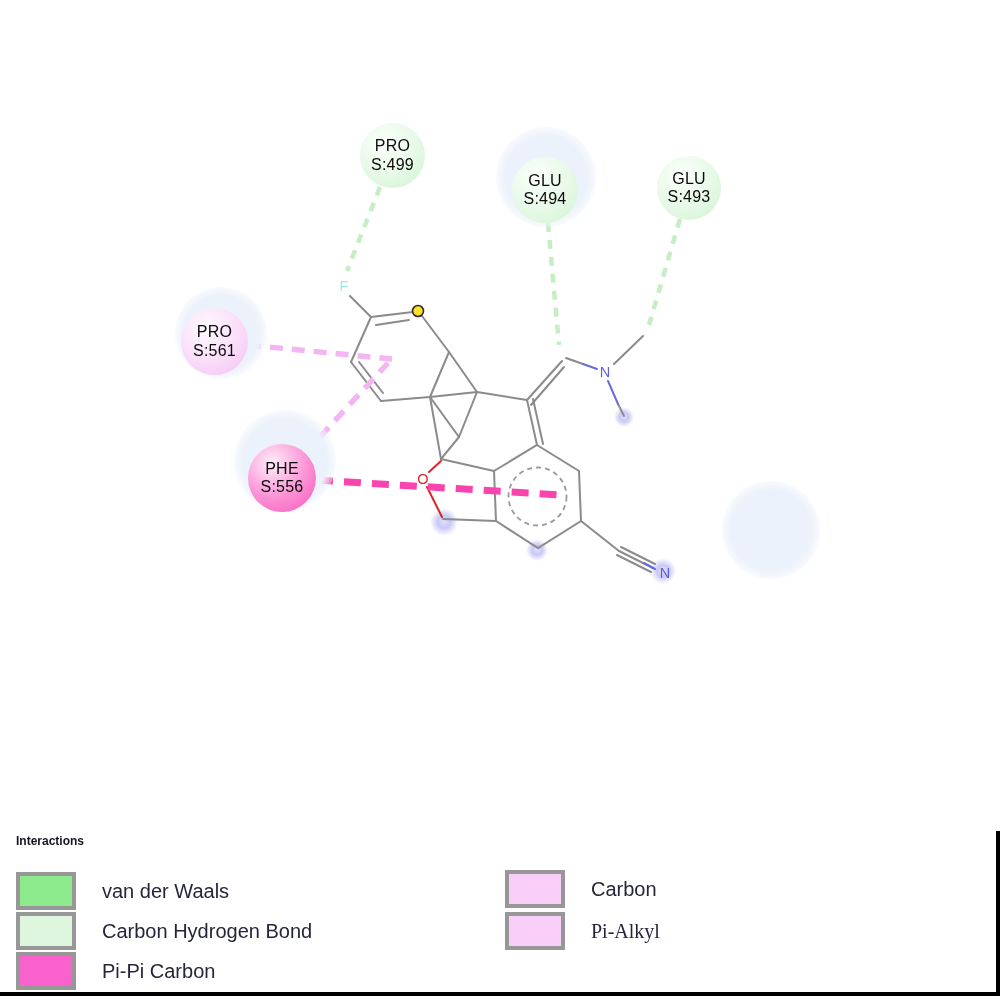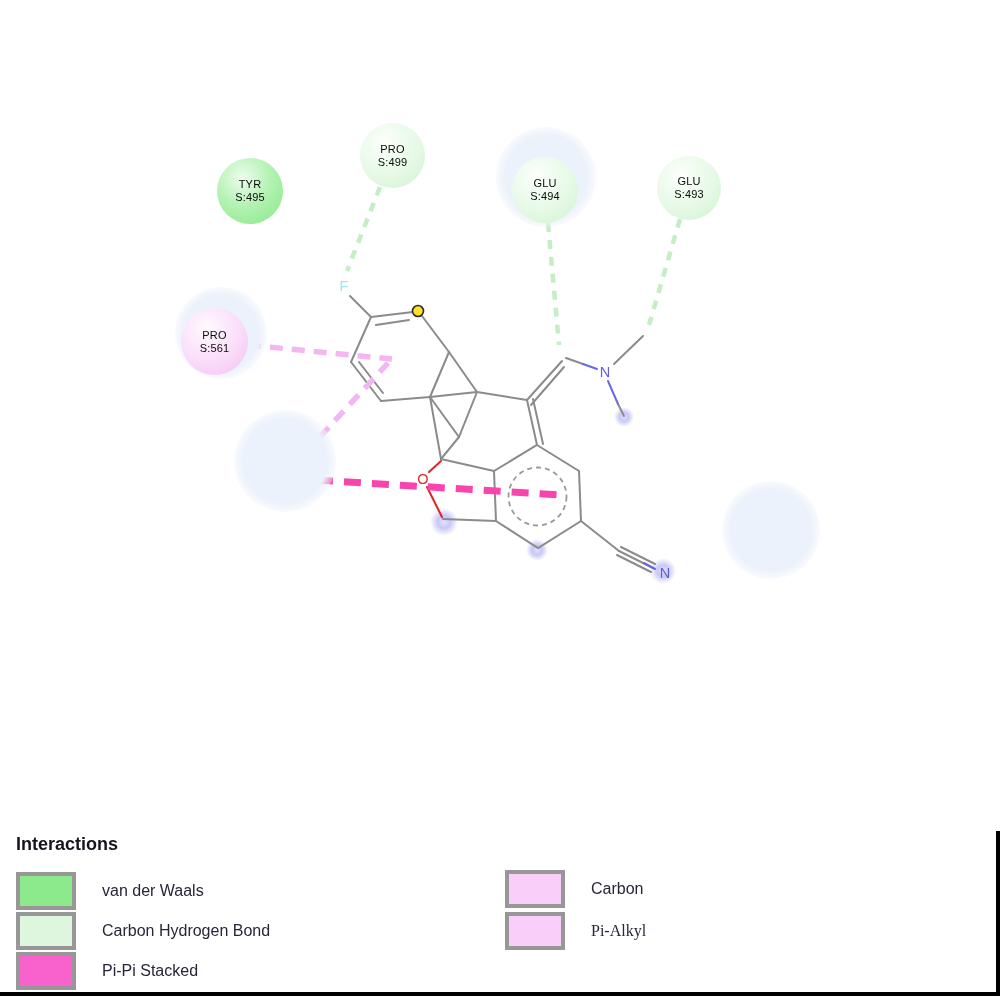"PRO" .bubble { font-size: 11px -> 16px }
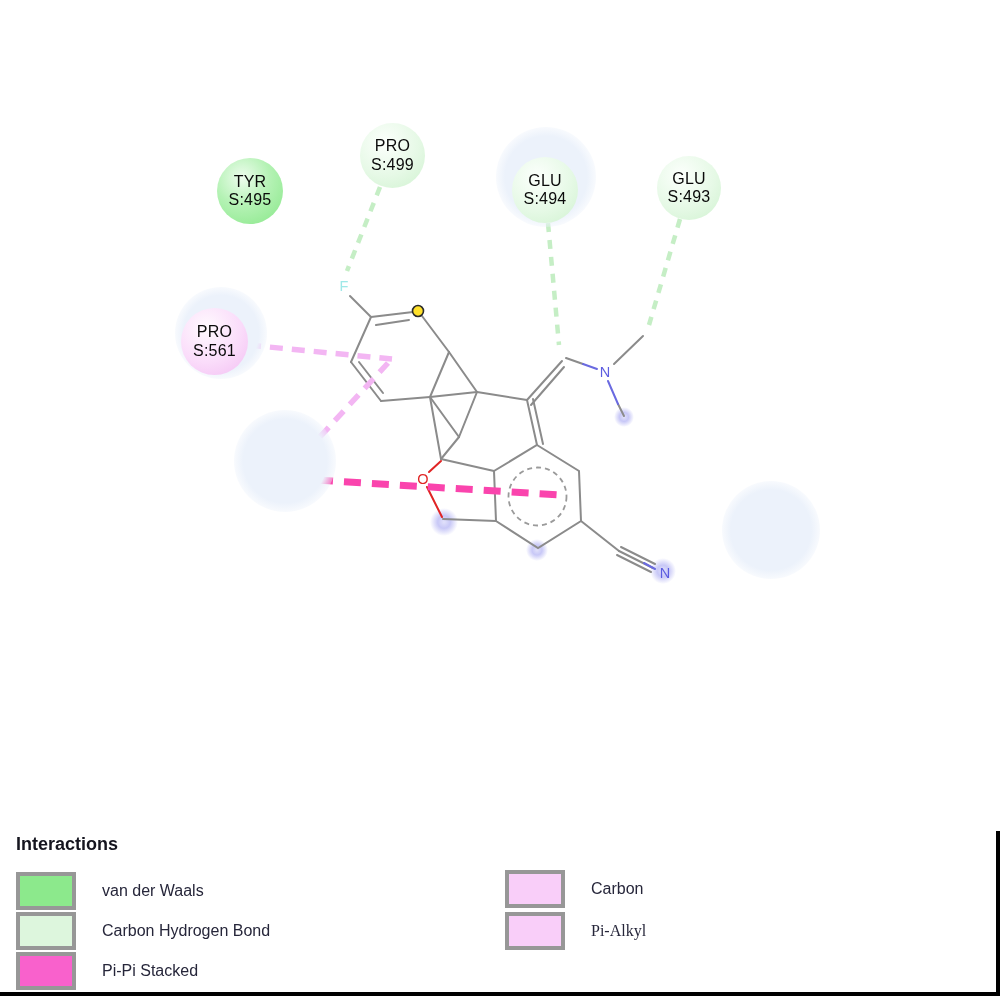"TYR" div.bubble { html: <div> <span>TYR</span> <span>S:495</span> </div> -> none }
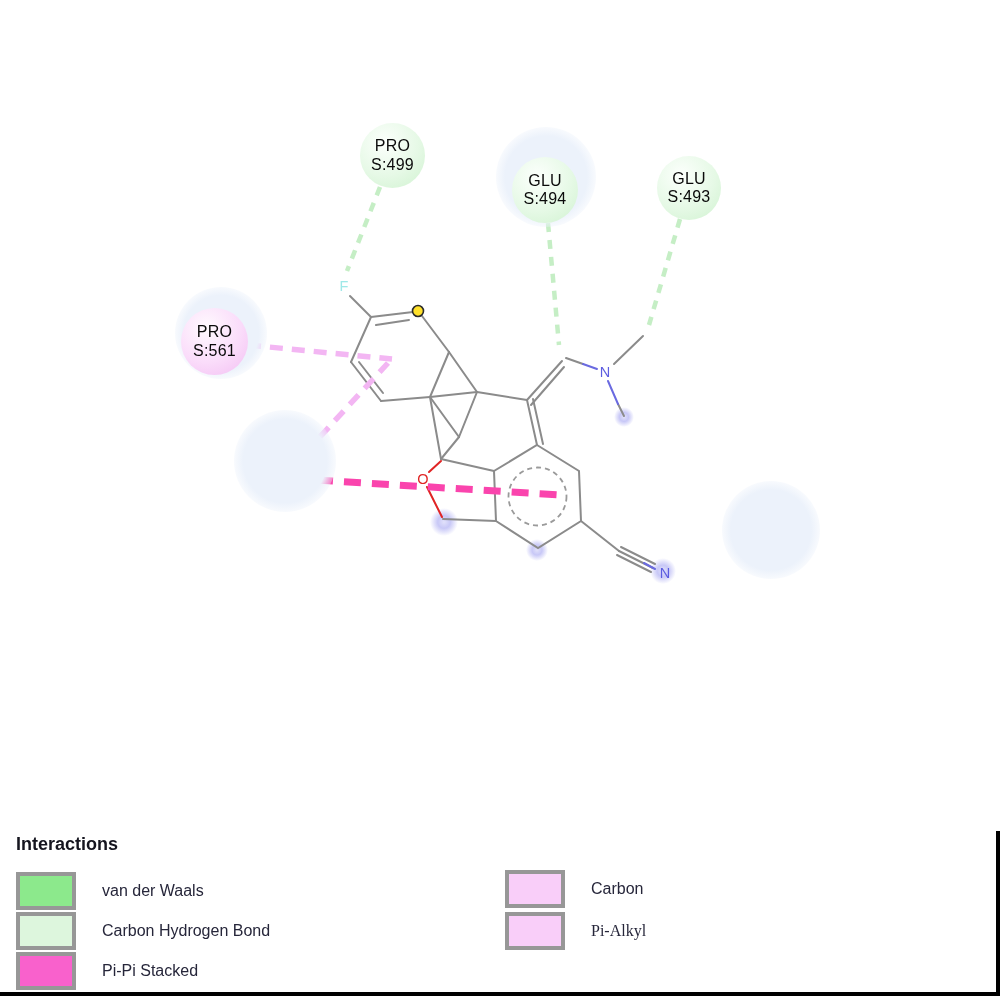"PHE" div.bubble { html: none -> <div> <span>PHE</span> <span>S:556</span> </div> }
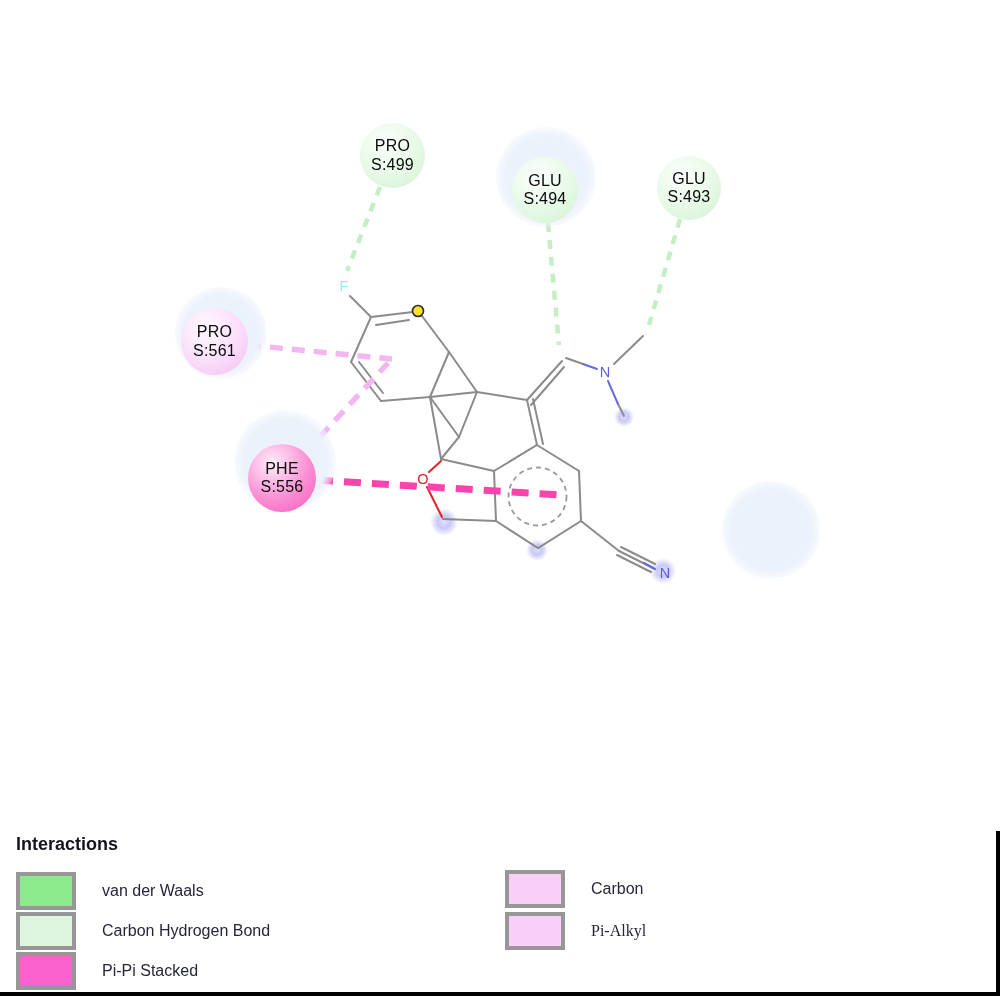"Interactions" .legend-title { font-size: 18px -> 12px }
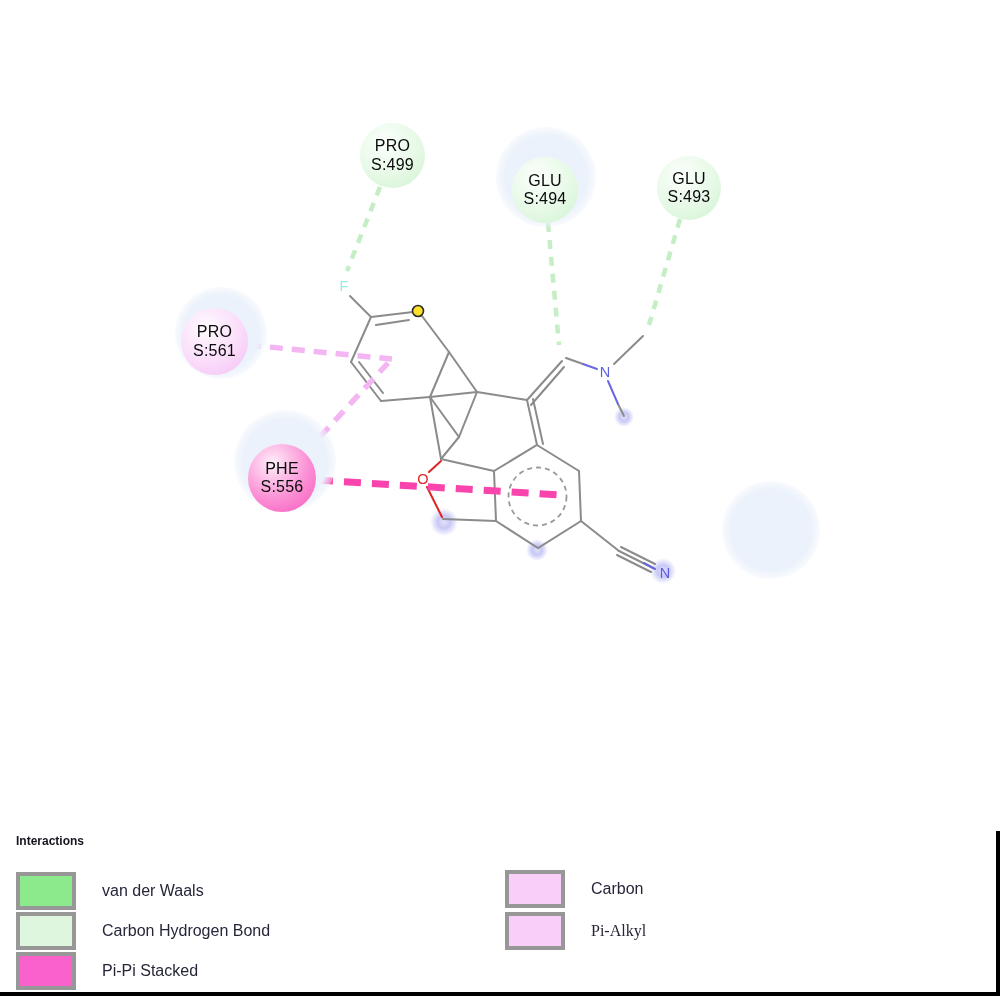"van der Waals" .legend-label { font-size: 16px -> 20px }
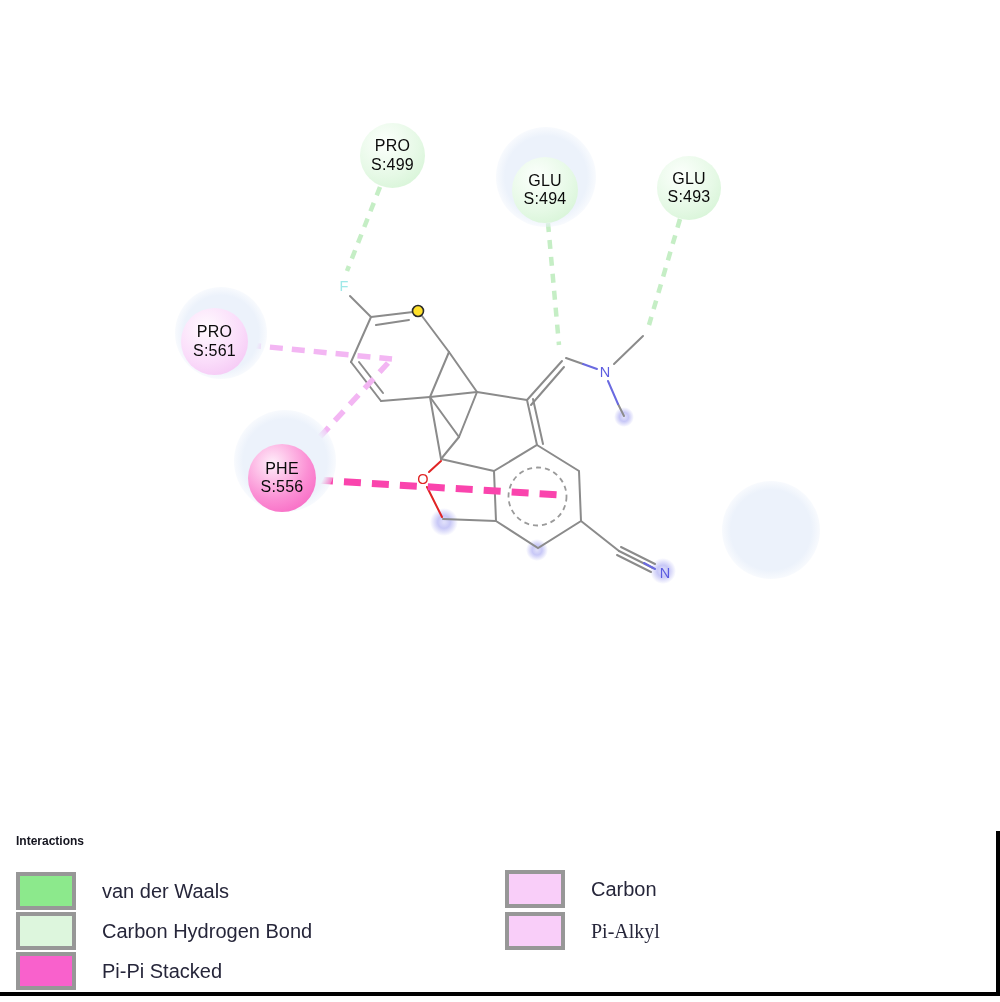"Pi-Pi Stacked" div.legend-label { text: Stacked -> Carbon }
